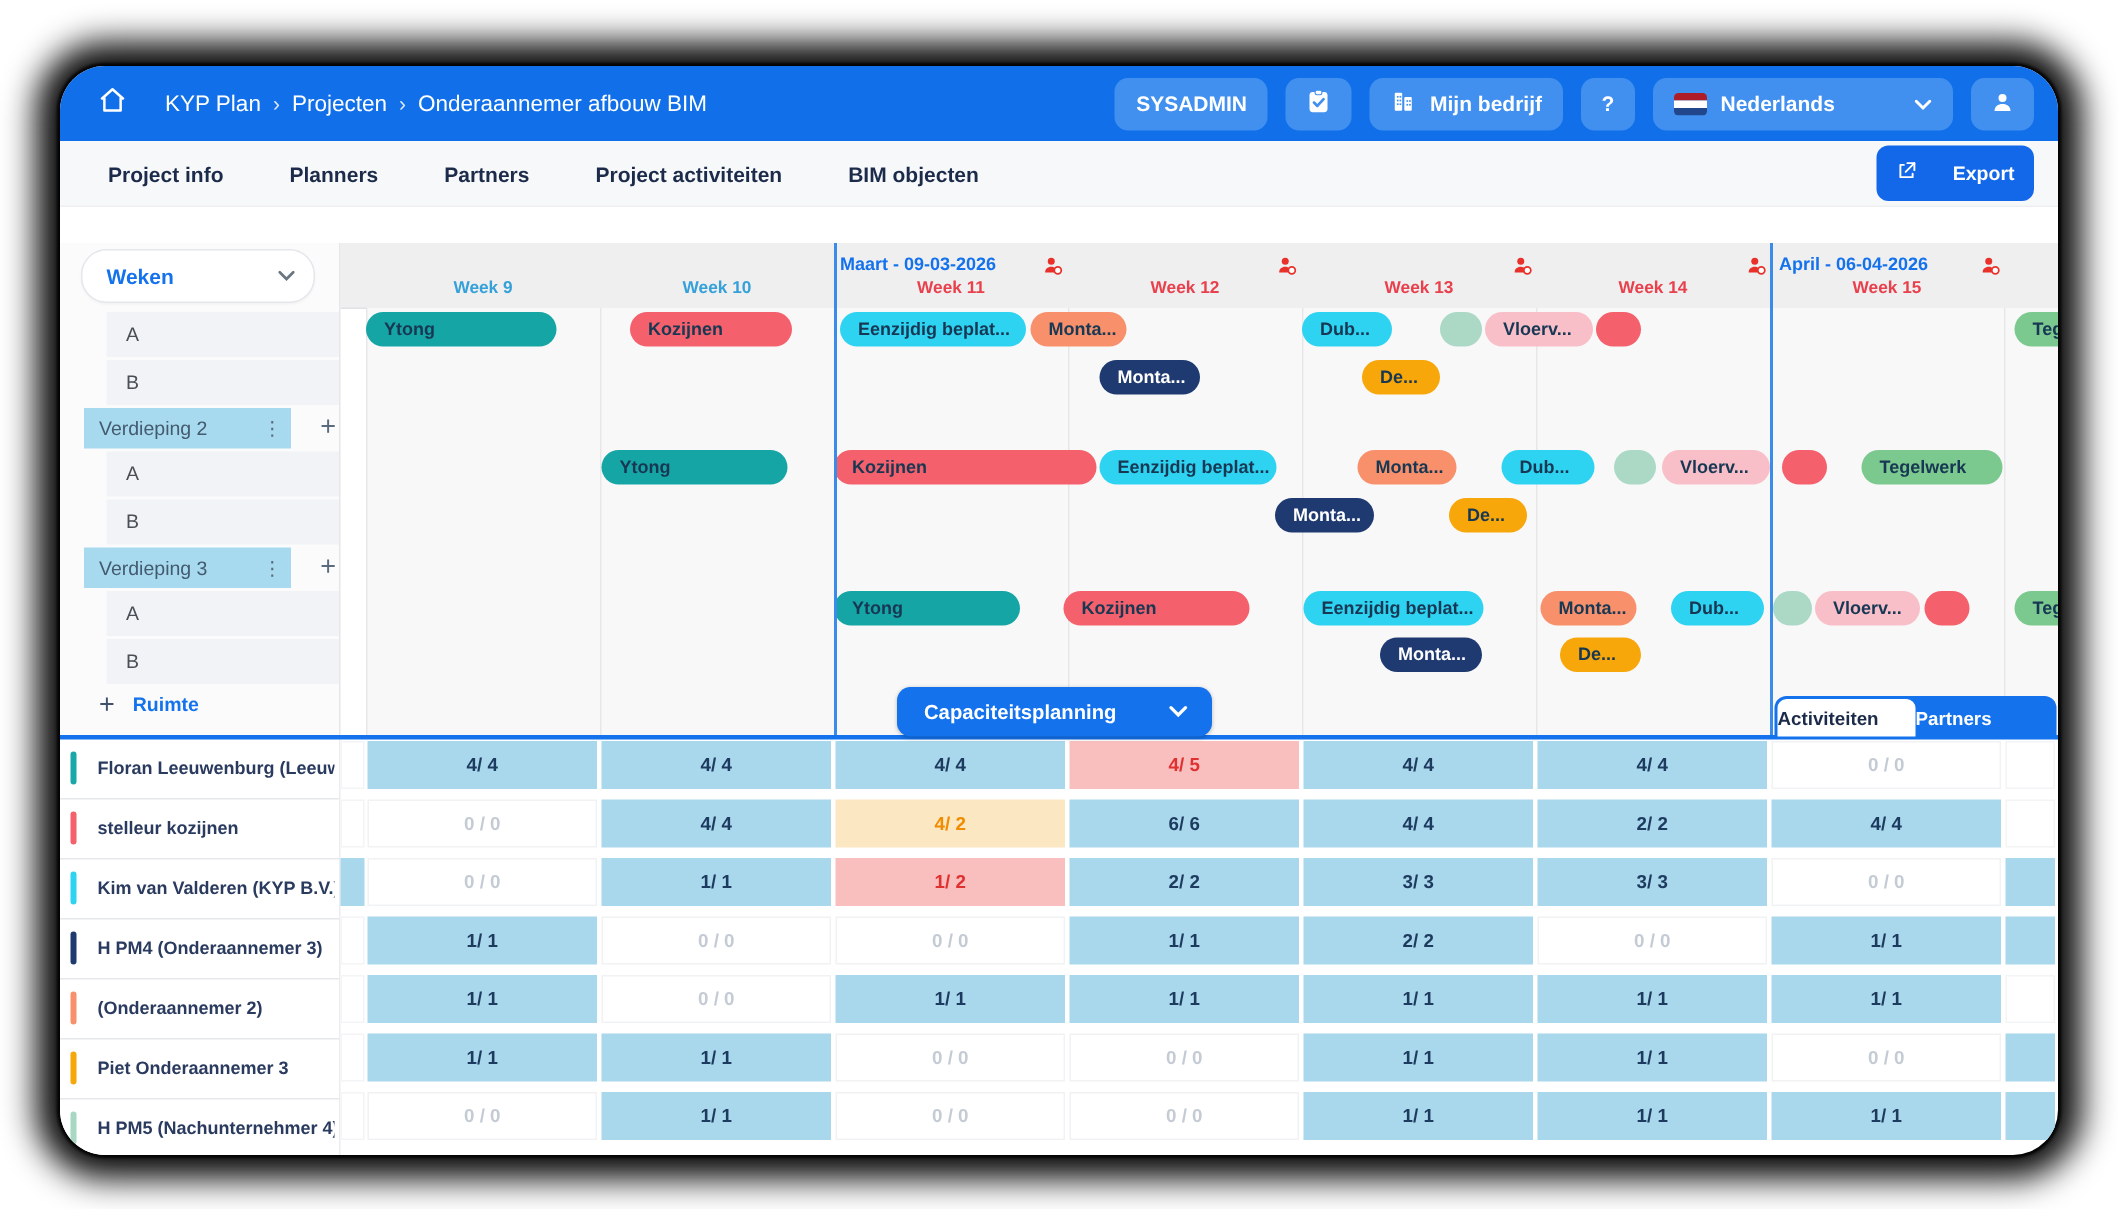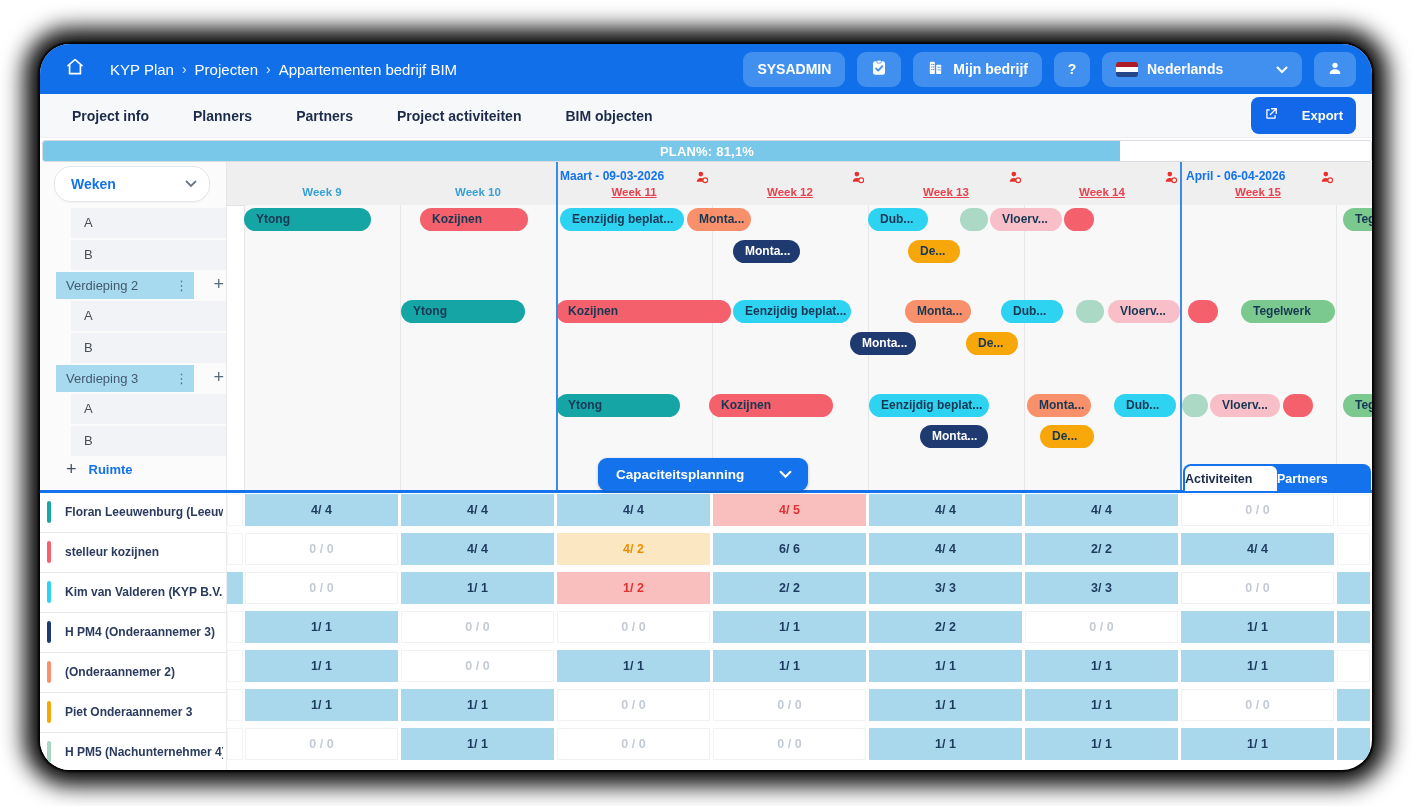"Appartementen bedrijf BIM" div.crumb { text: Appartementen bedrijf -> Onderaannemer afbouw }
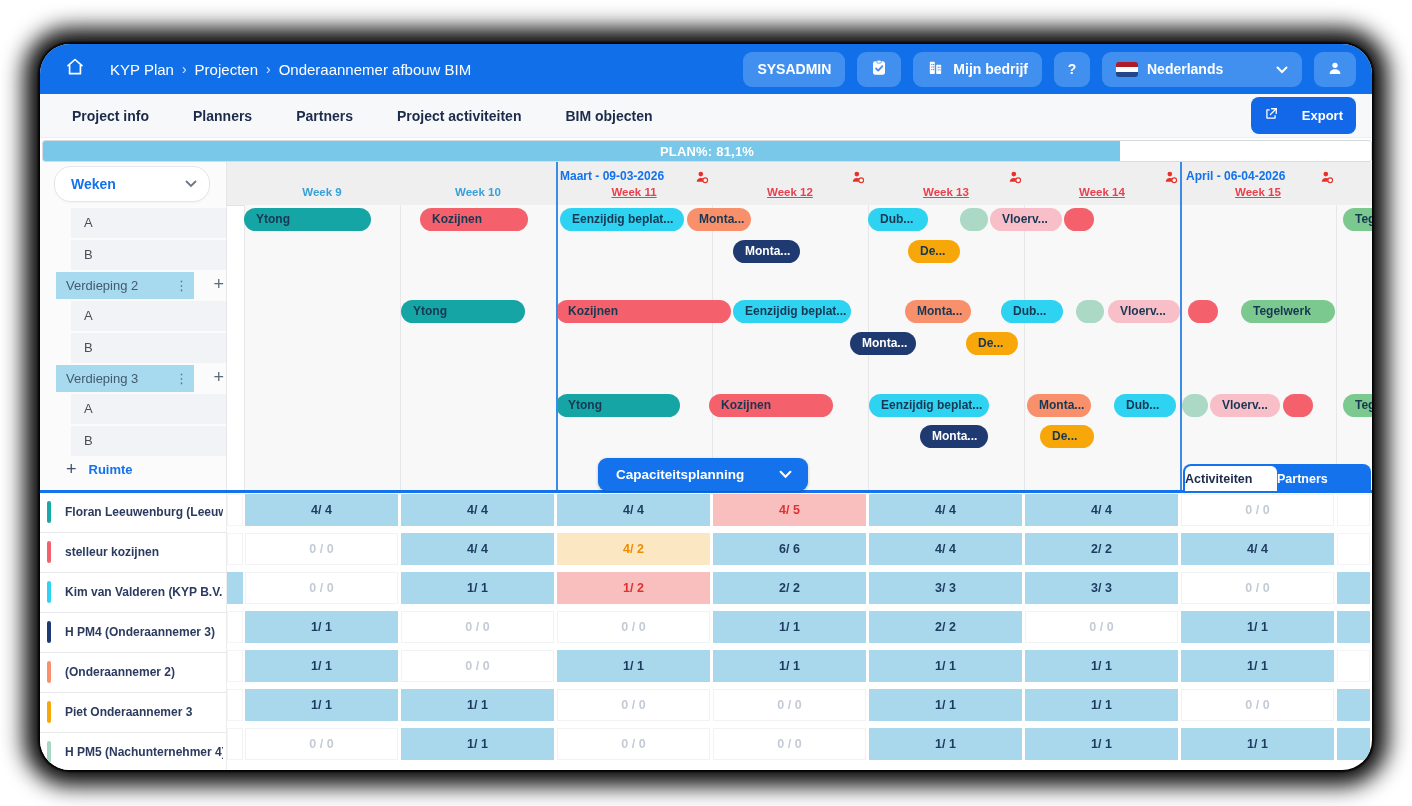"PLAN%: 81,1%" div.planwrap { html: <div> <div></div> <div>PLAN%: 81,1%</div> </div> -> none }
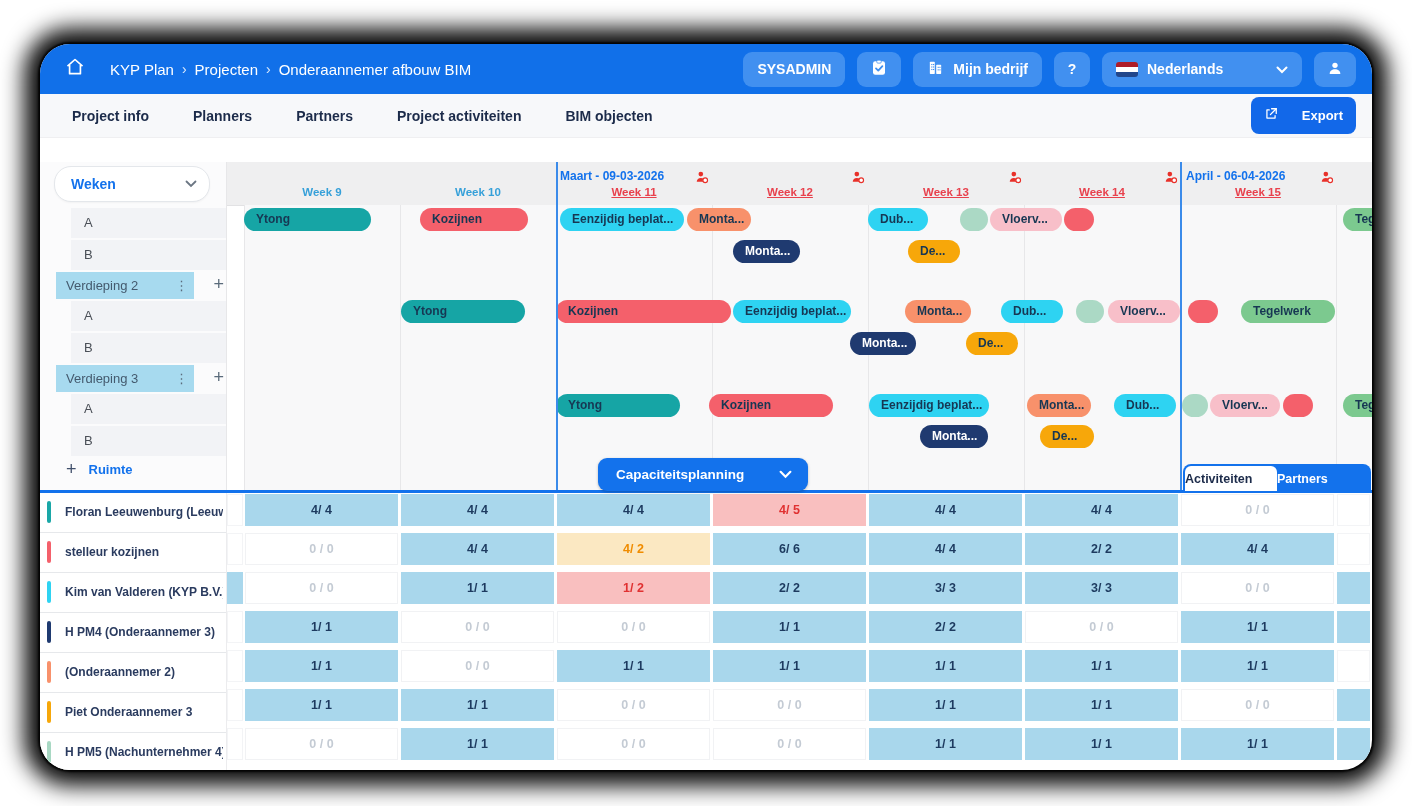"Week 11" .wk-red { text-decoration: underline -> none }
